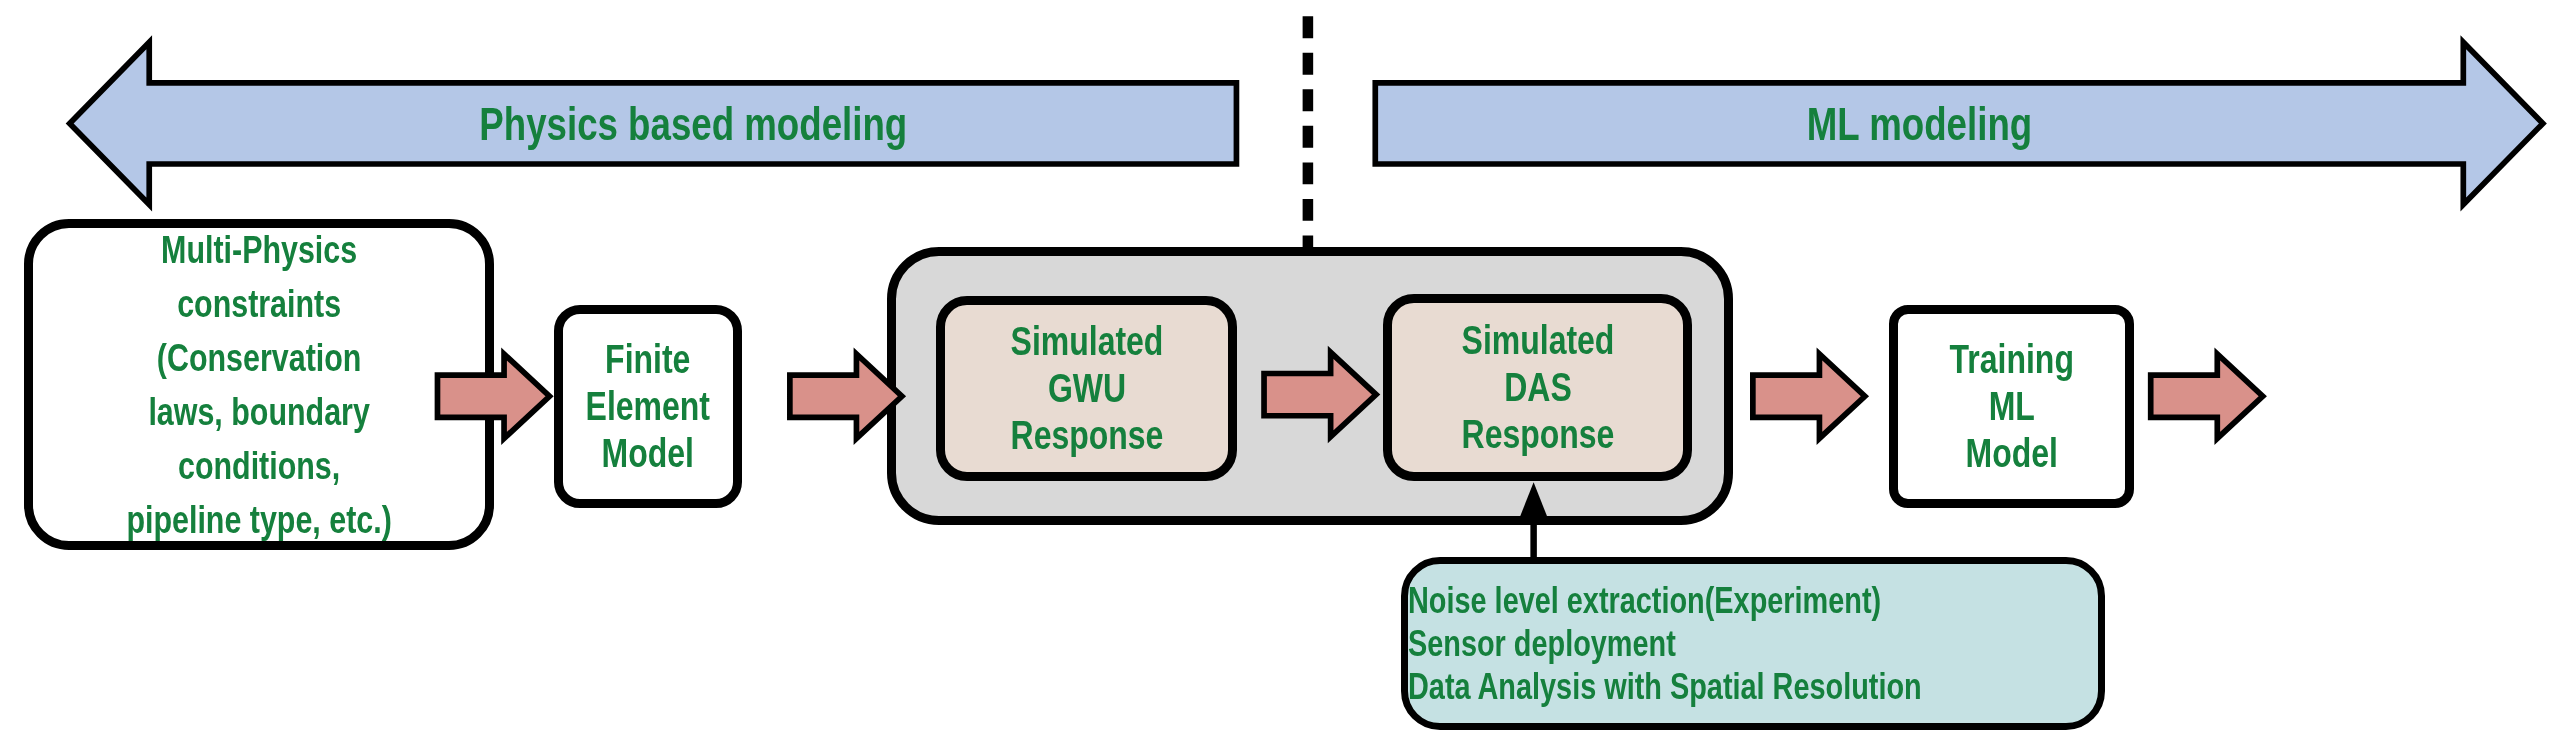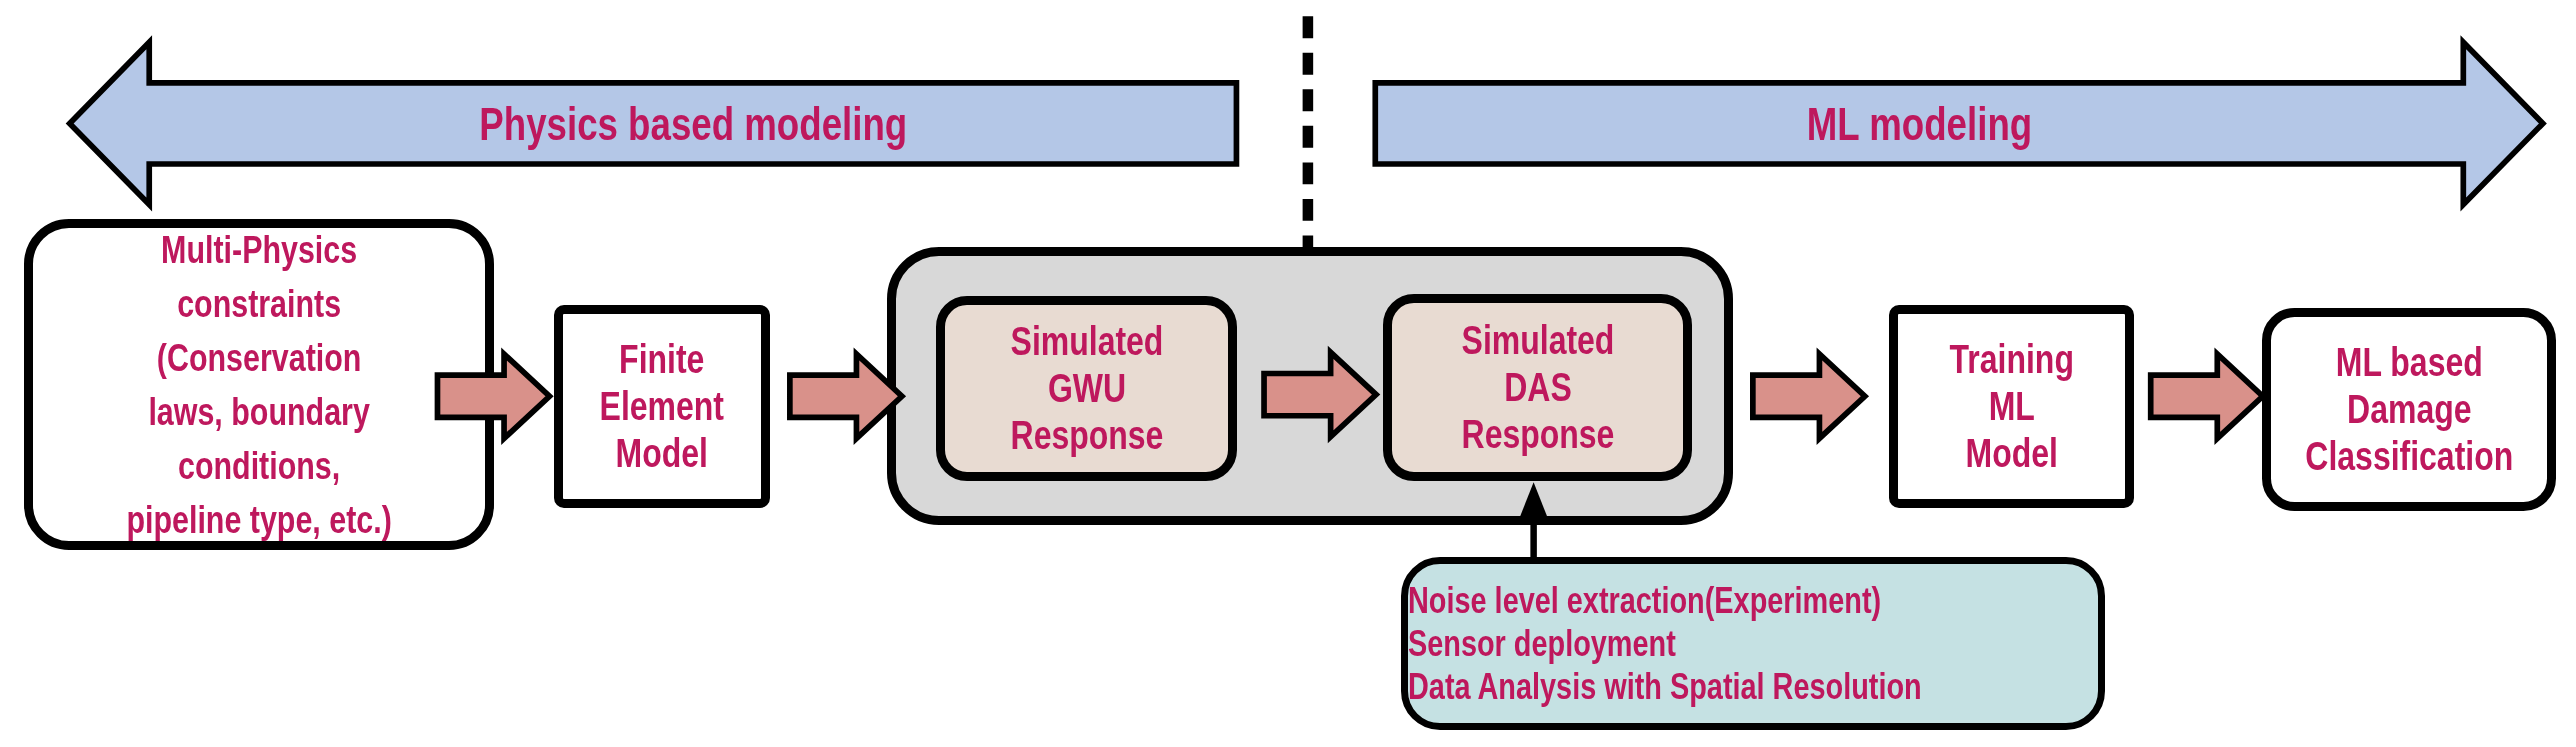"Physics based modeling" #canvas { color: #be185d -> #15803d }
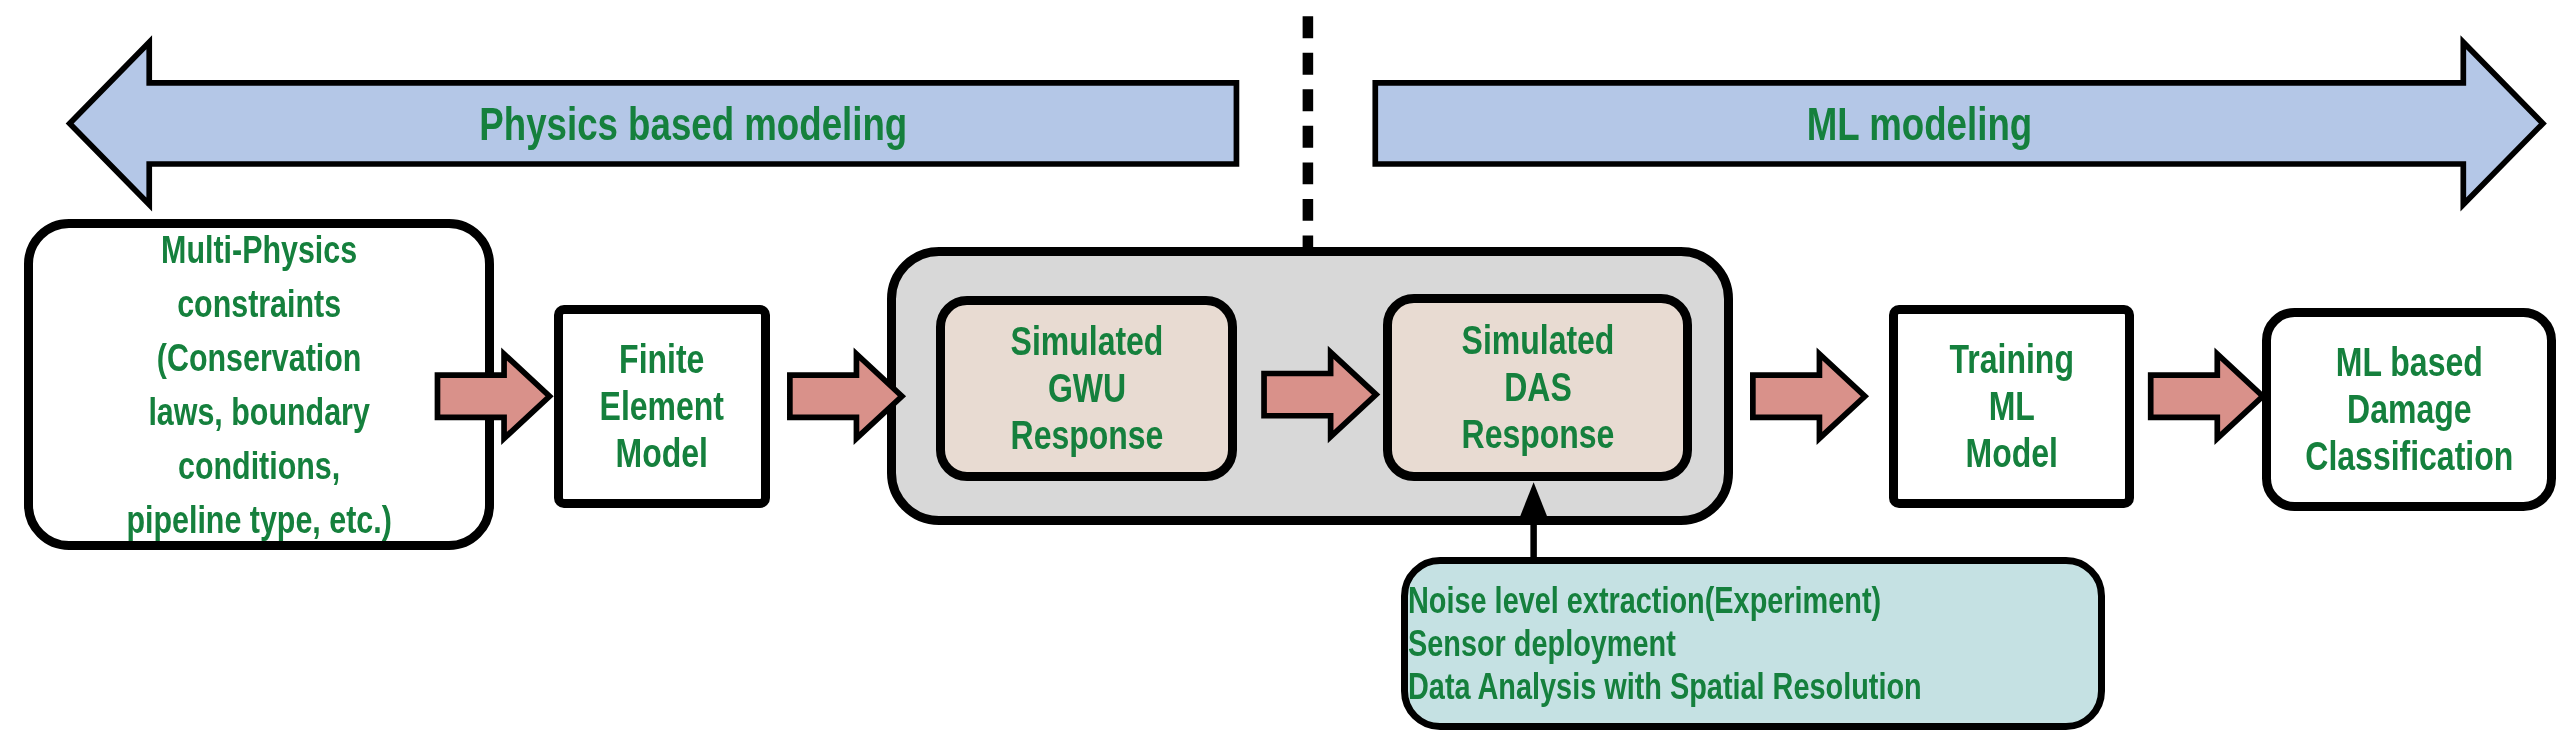"Finite" .node-fem { border-radius: 10px -> 26px; width: 216px -> 188px }
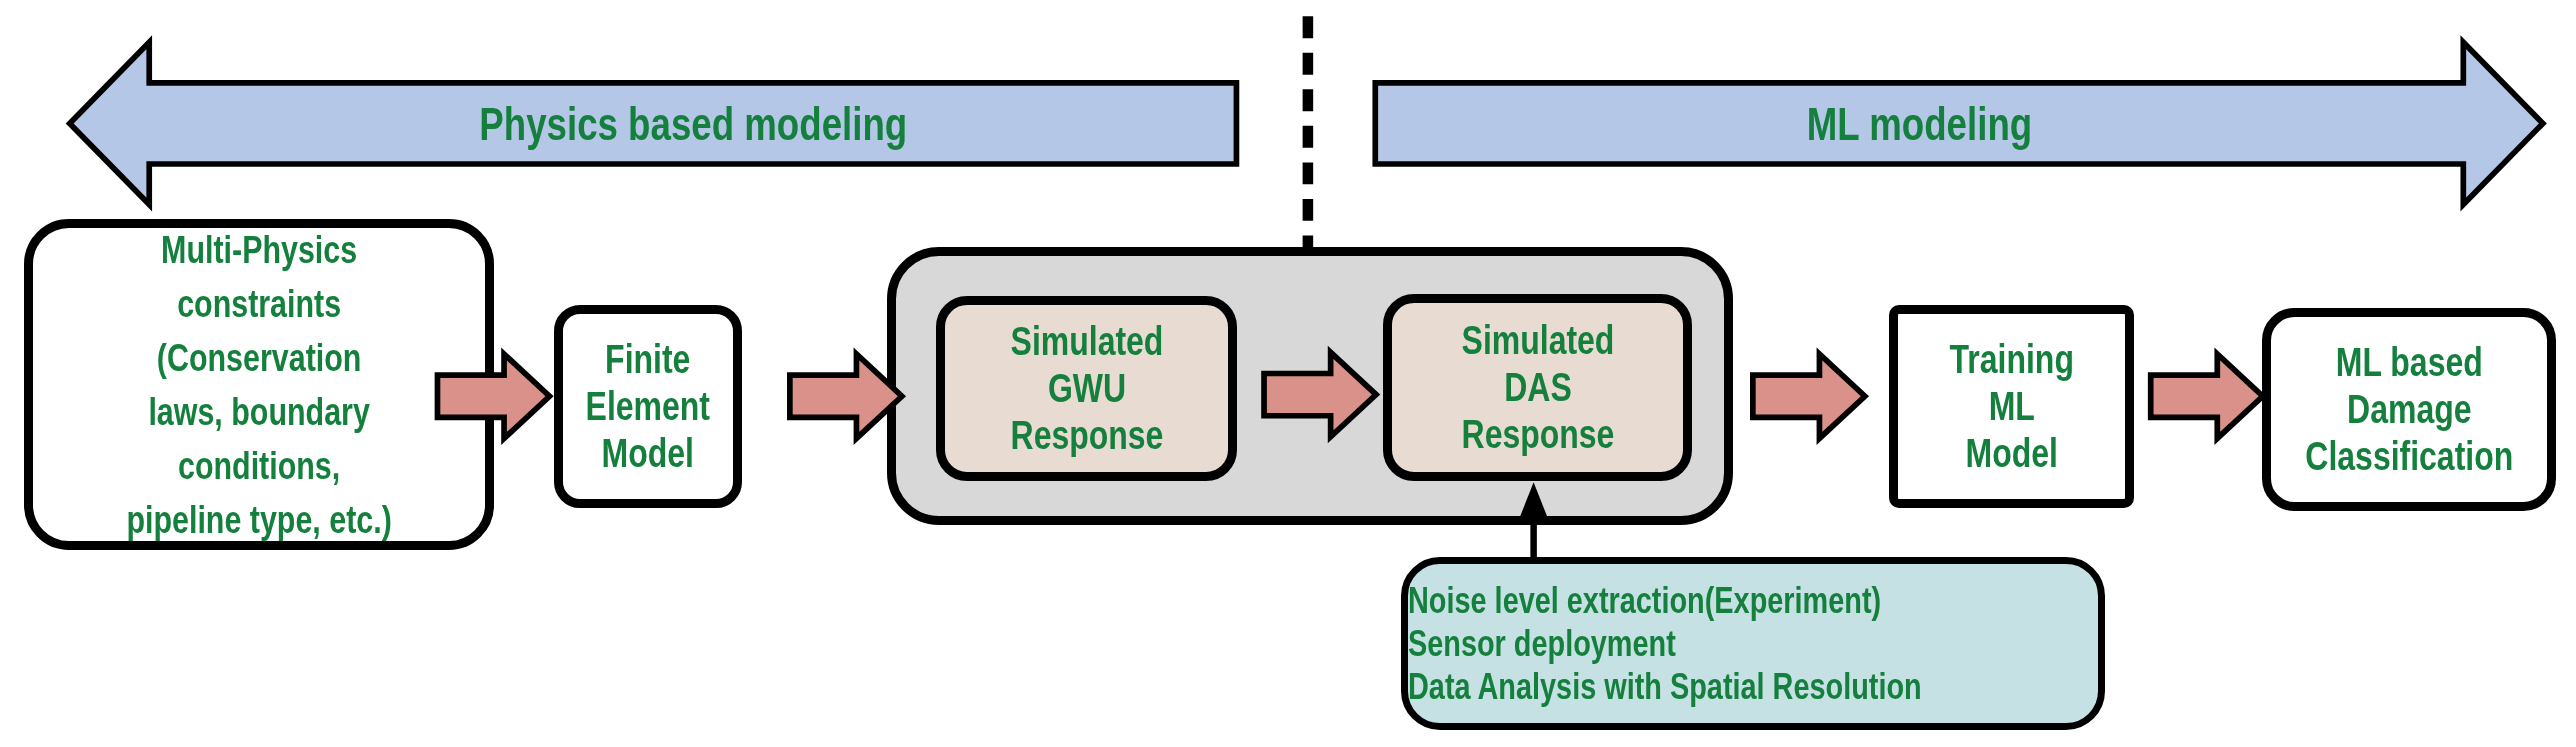"Training" .node-training { border-radius: 10px -> 19px }
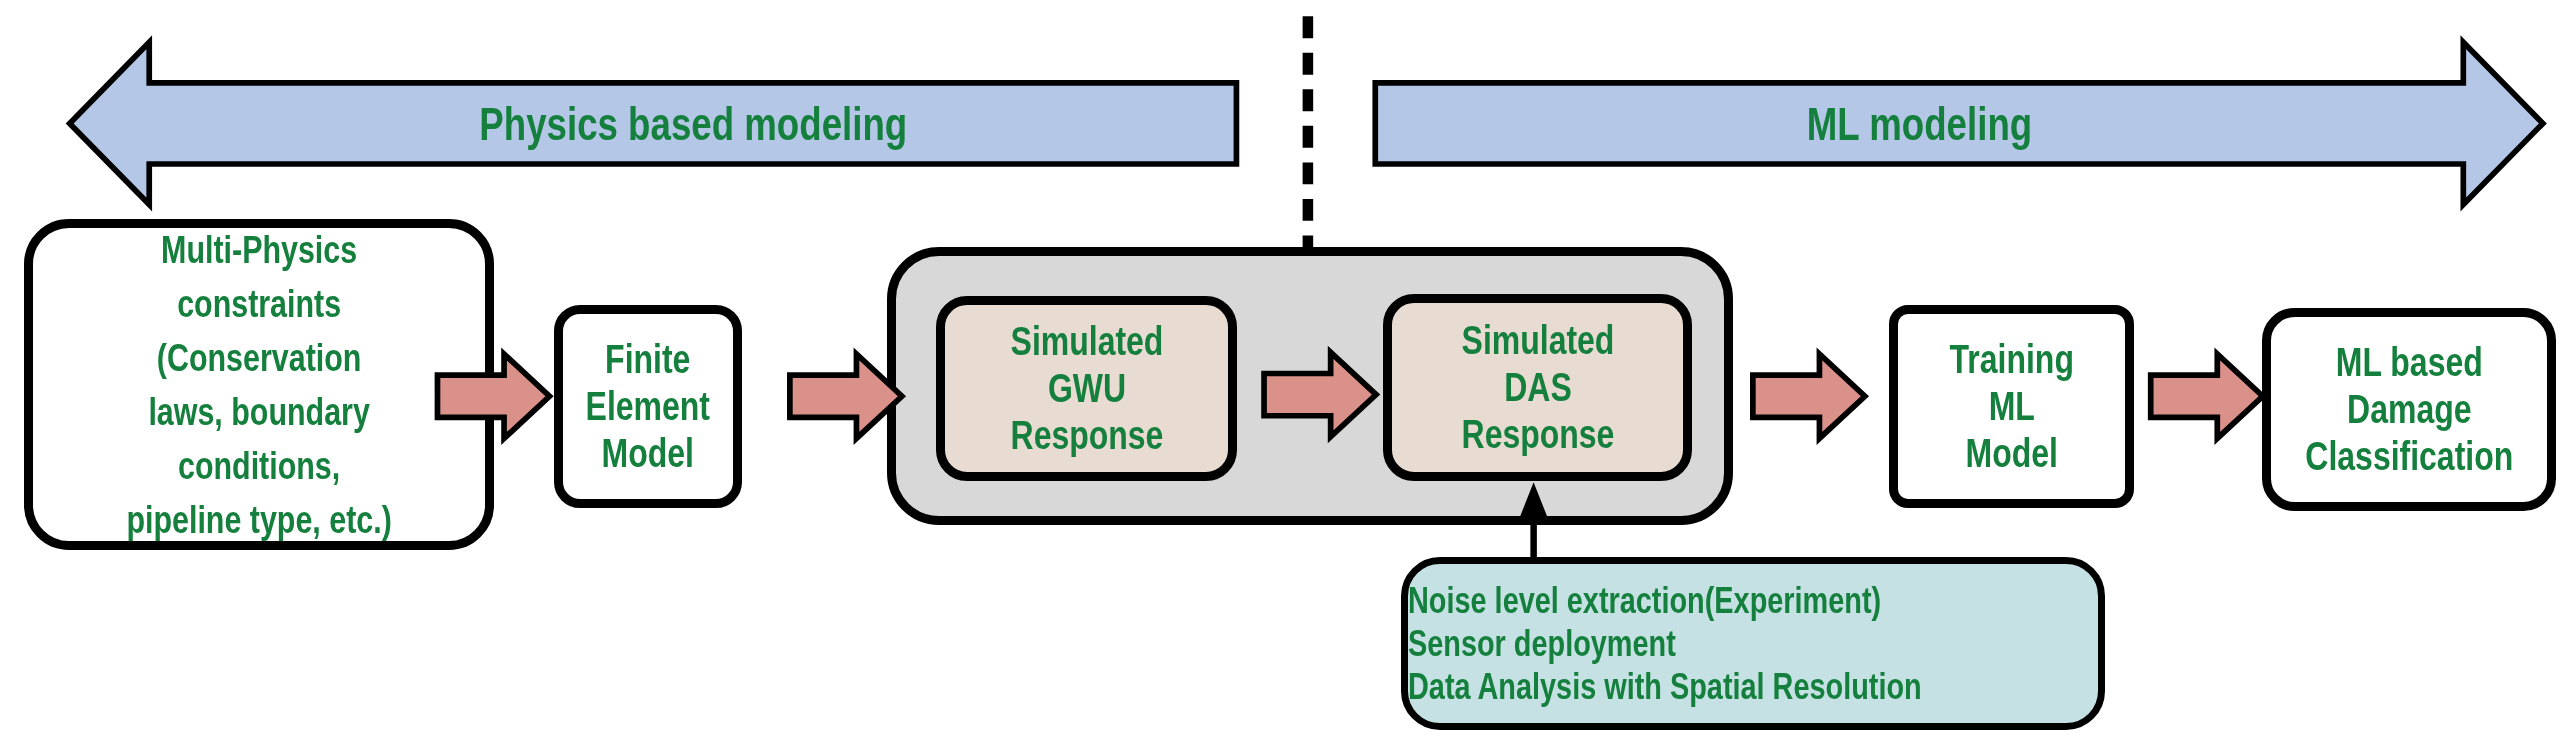"ML based" div.node { html: <div> <span>ML based Damage Classification</span> </div> -> none }
